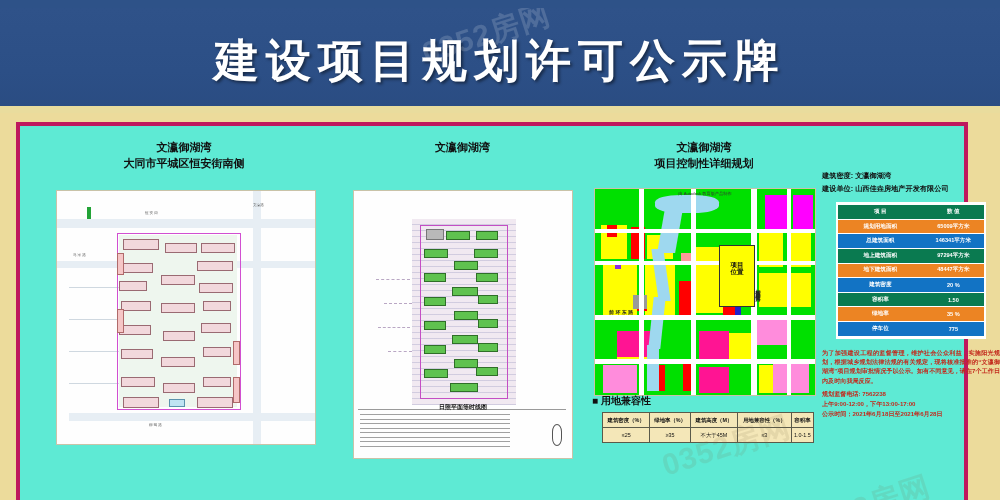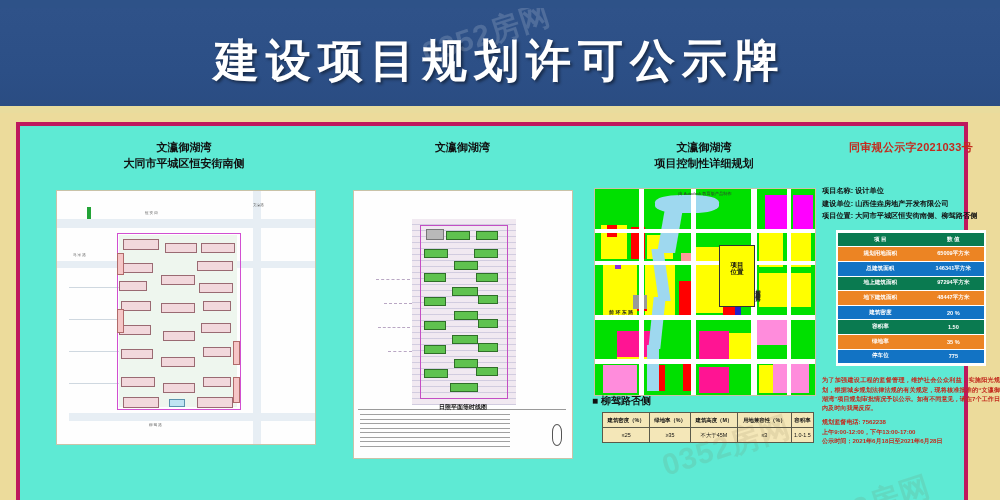"同审规公示字2021033号" div.permit { html: <div>同审规公示字2021033号</div> -> none }
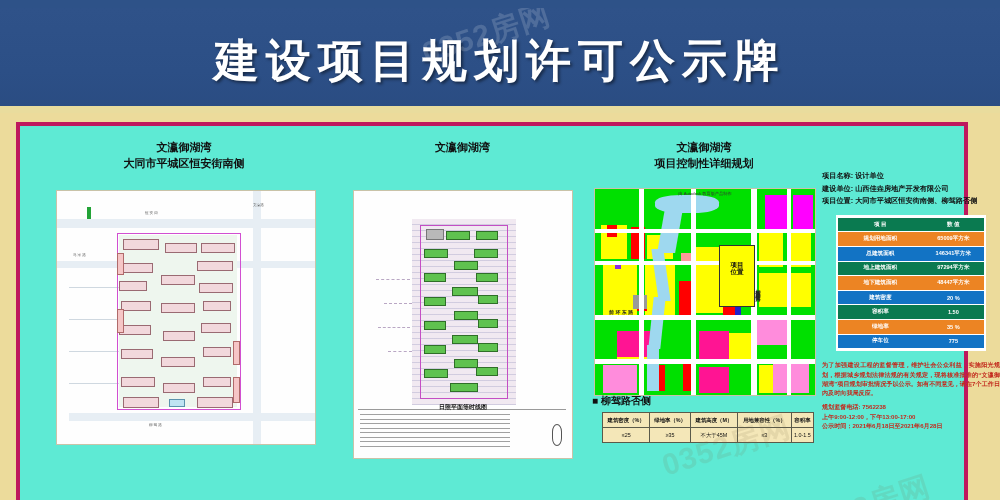"项目名称: 设计单位" div { text: 项目名称: 设计单位 -> 建筑密度: 文瀛御湖湾 }
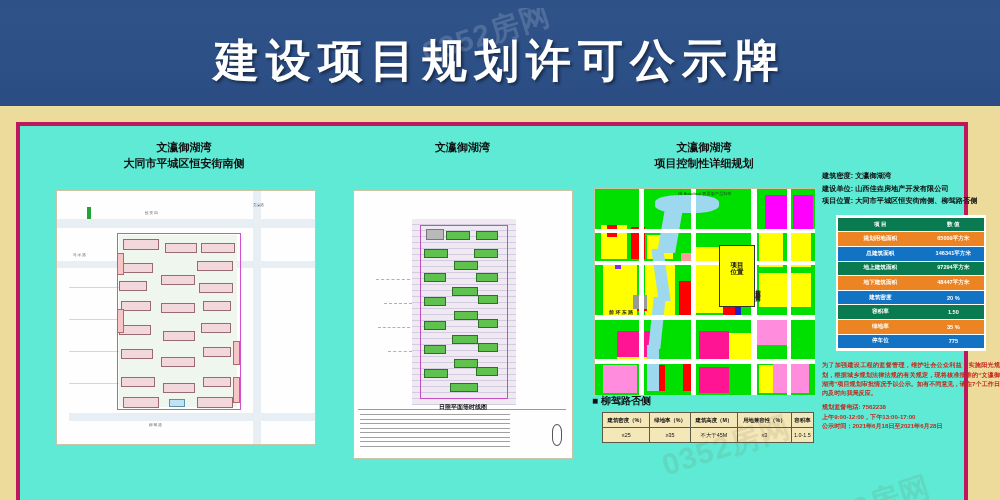"项目位置: 大同市平城区恒安街南侧、柳驾路否侧" div { html: <div>项目位置: 大同市平城区恒安街南侧、柳驾路否侧</div> -> none }
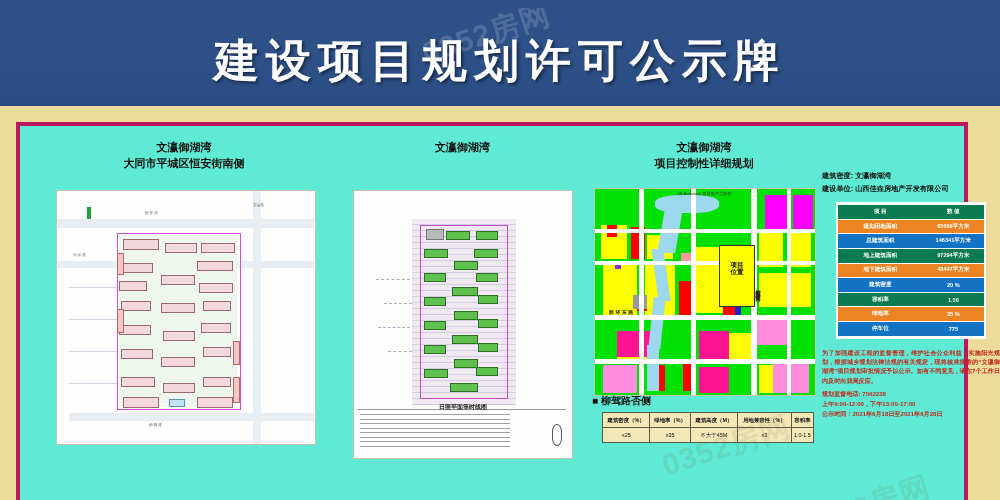"柳驾路否侧" span { text: 柳驾路否侧 -> 用地兼容性 }
